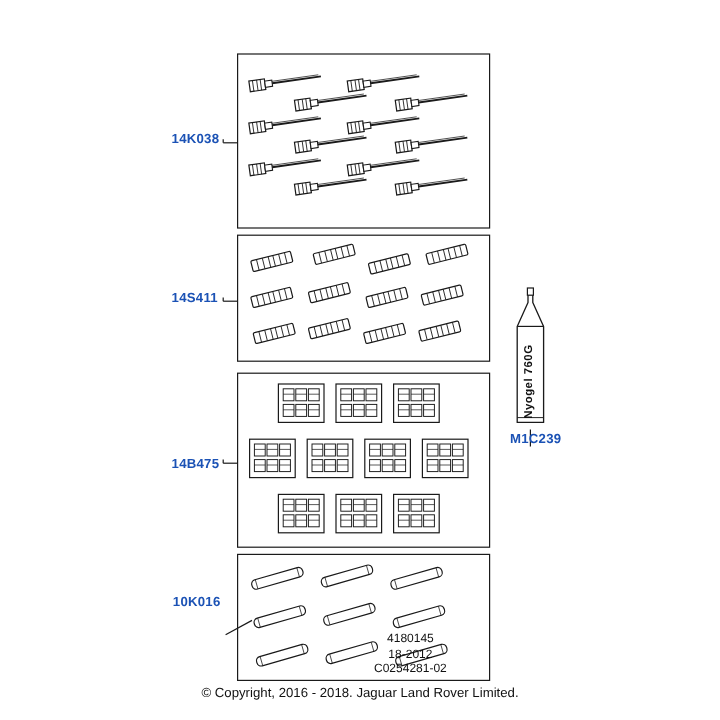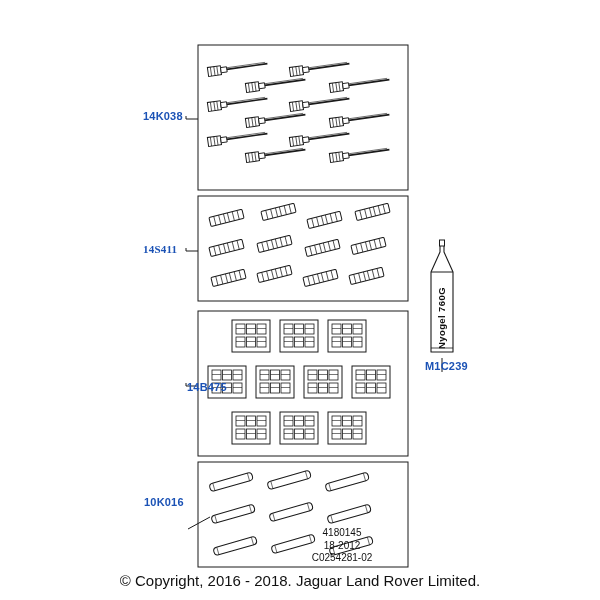"14S411" .label-14s411 { font-family: Liberation Serif, serif -> none }
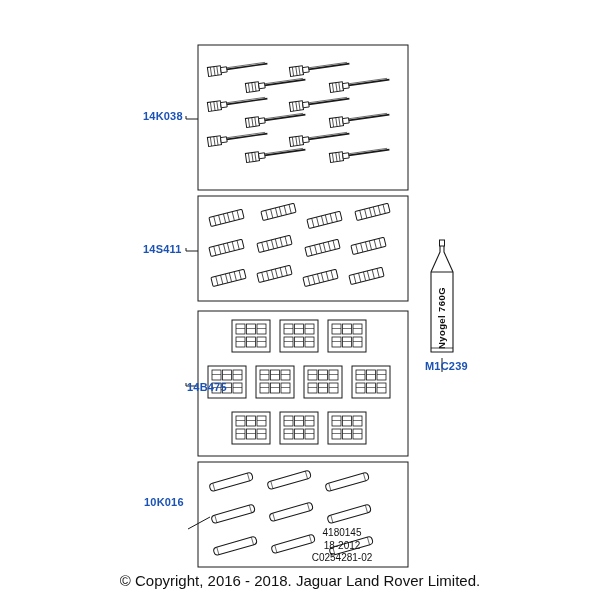"14B475" .label-14b475 { margin-left: 44px -> none }
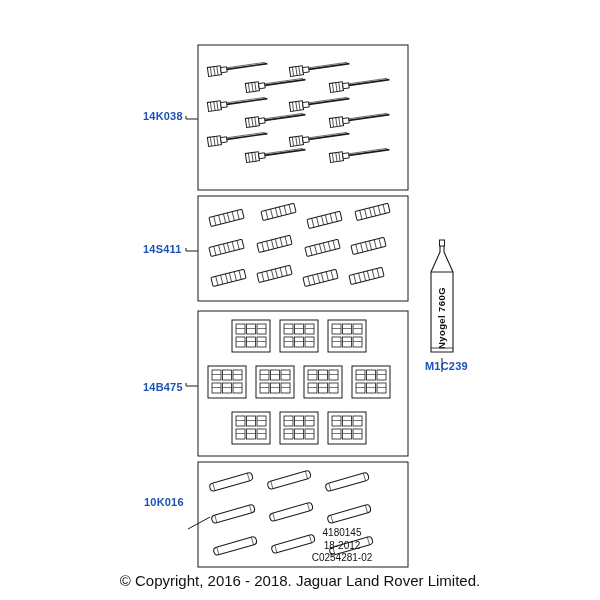"© Copyright, 2016 - 2018." .copyright { font-size: 15px -> 11px }
